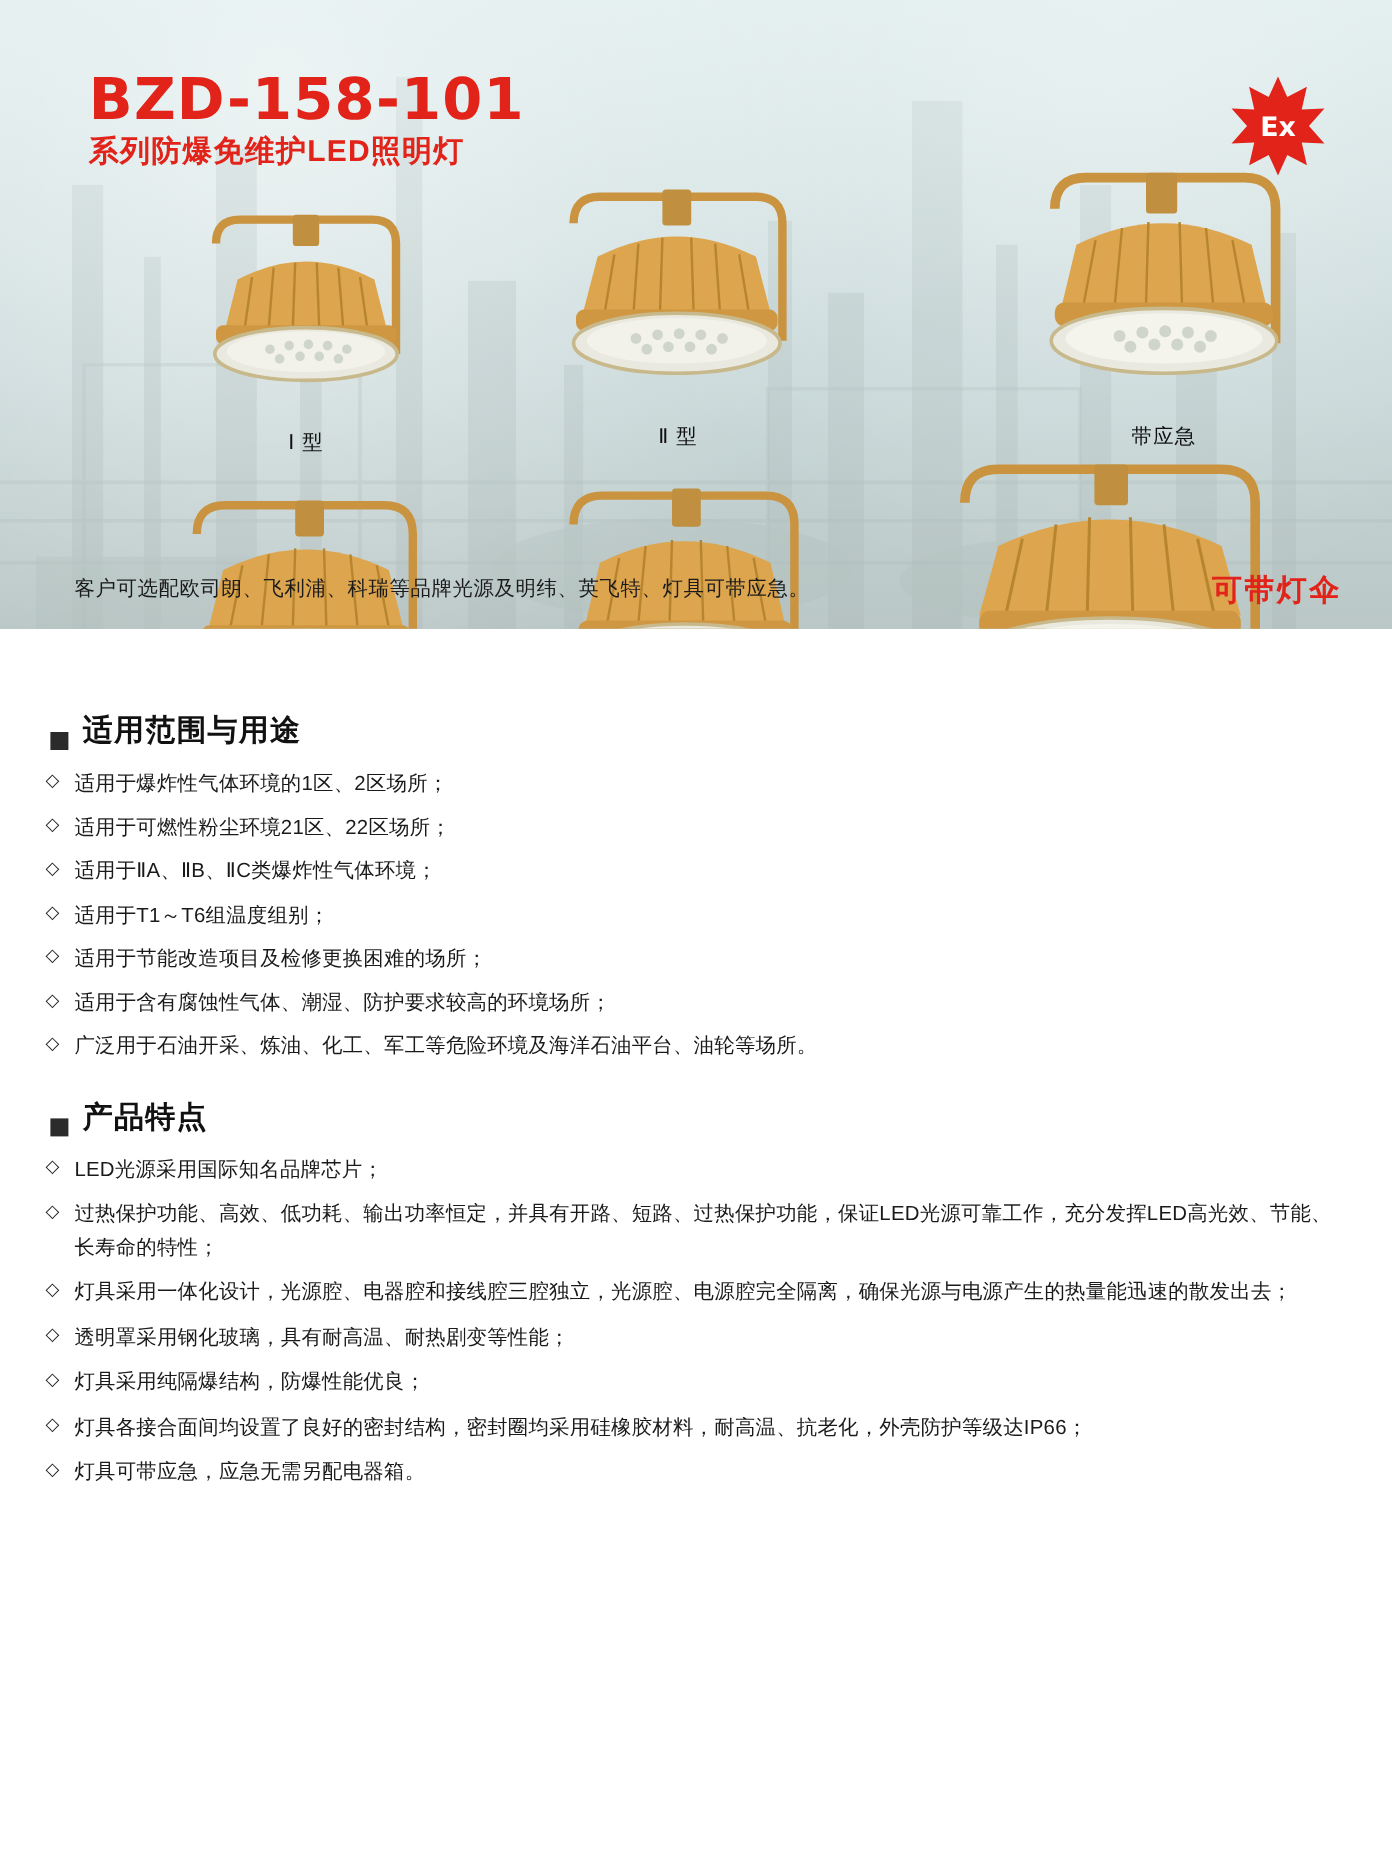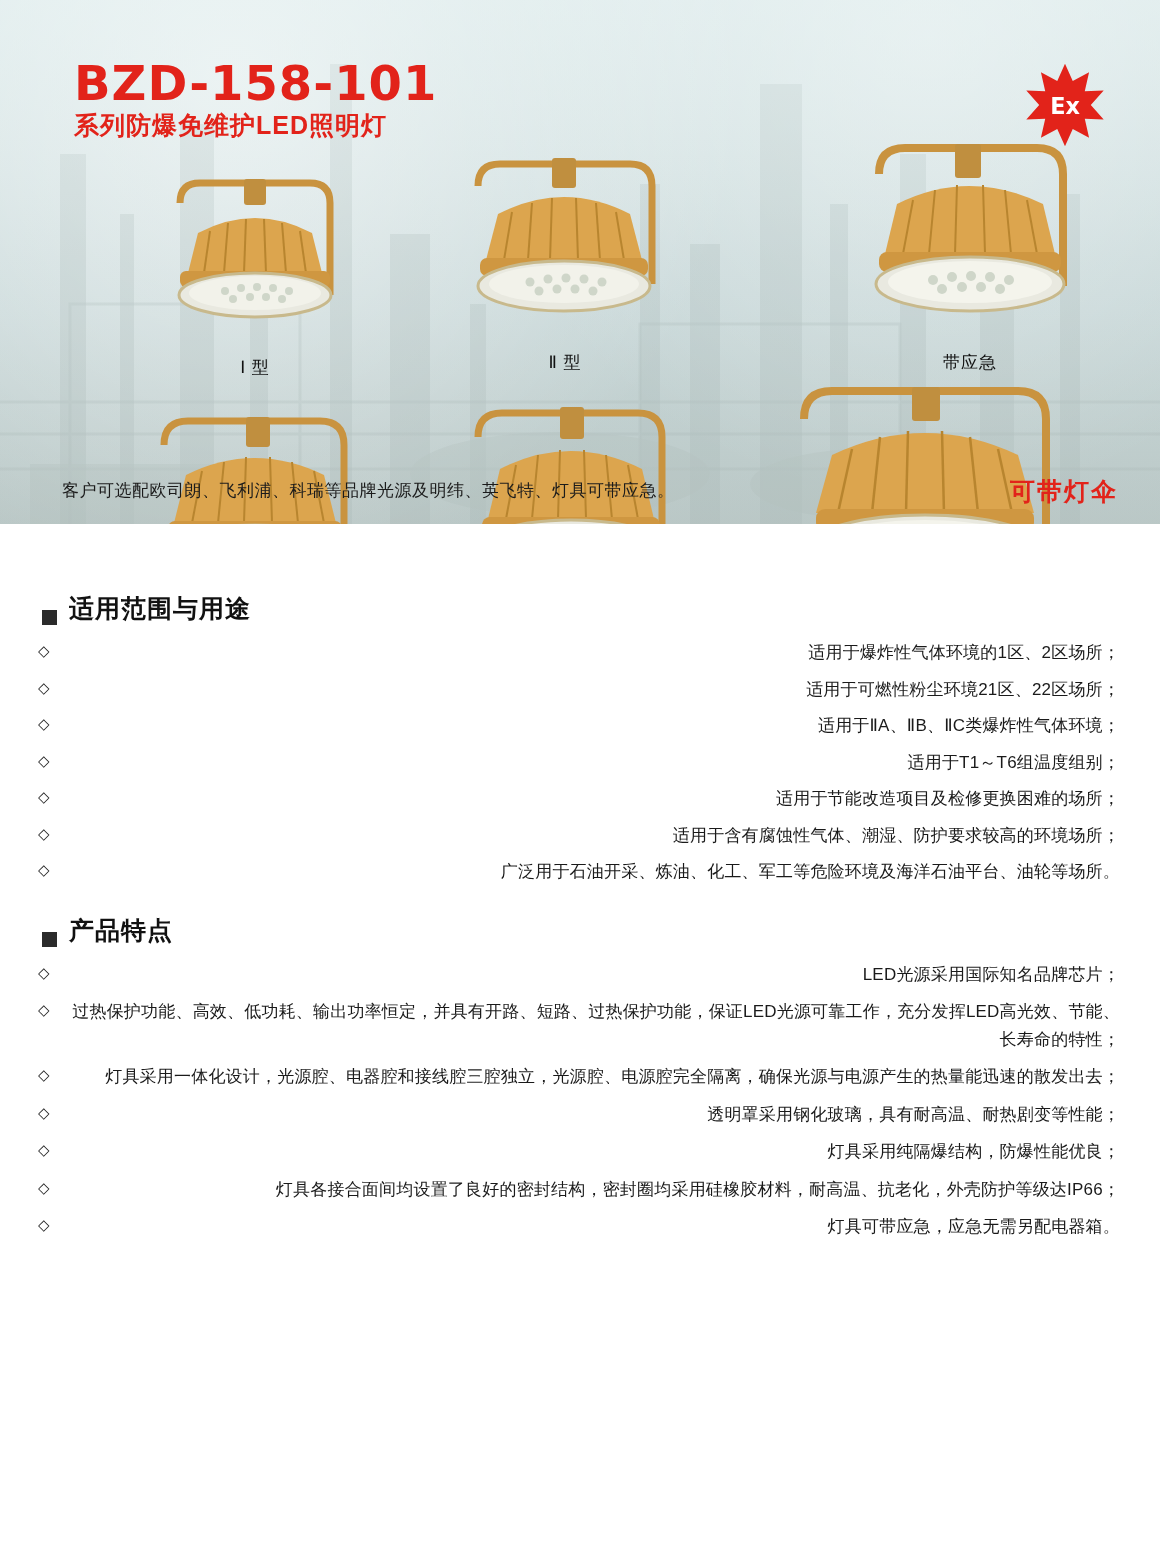"适用于爆炸性气体环境的1区、2区场所；" ul.bullets { text-align: right -> none }
